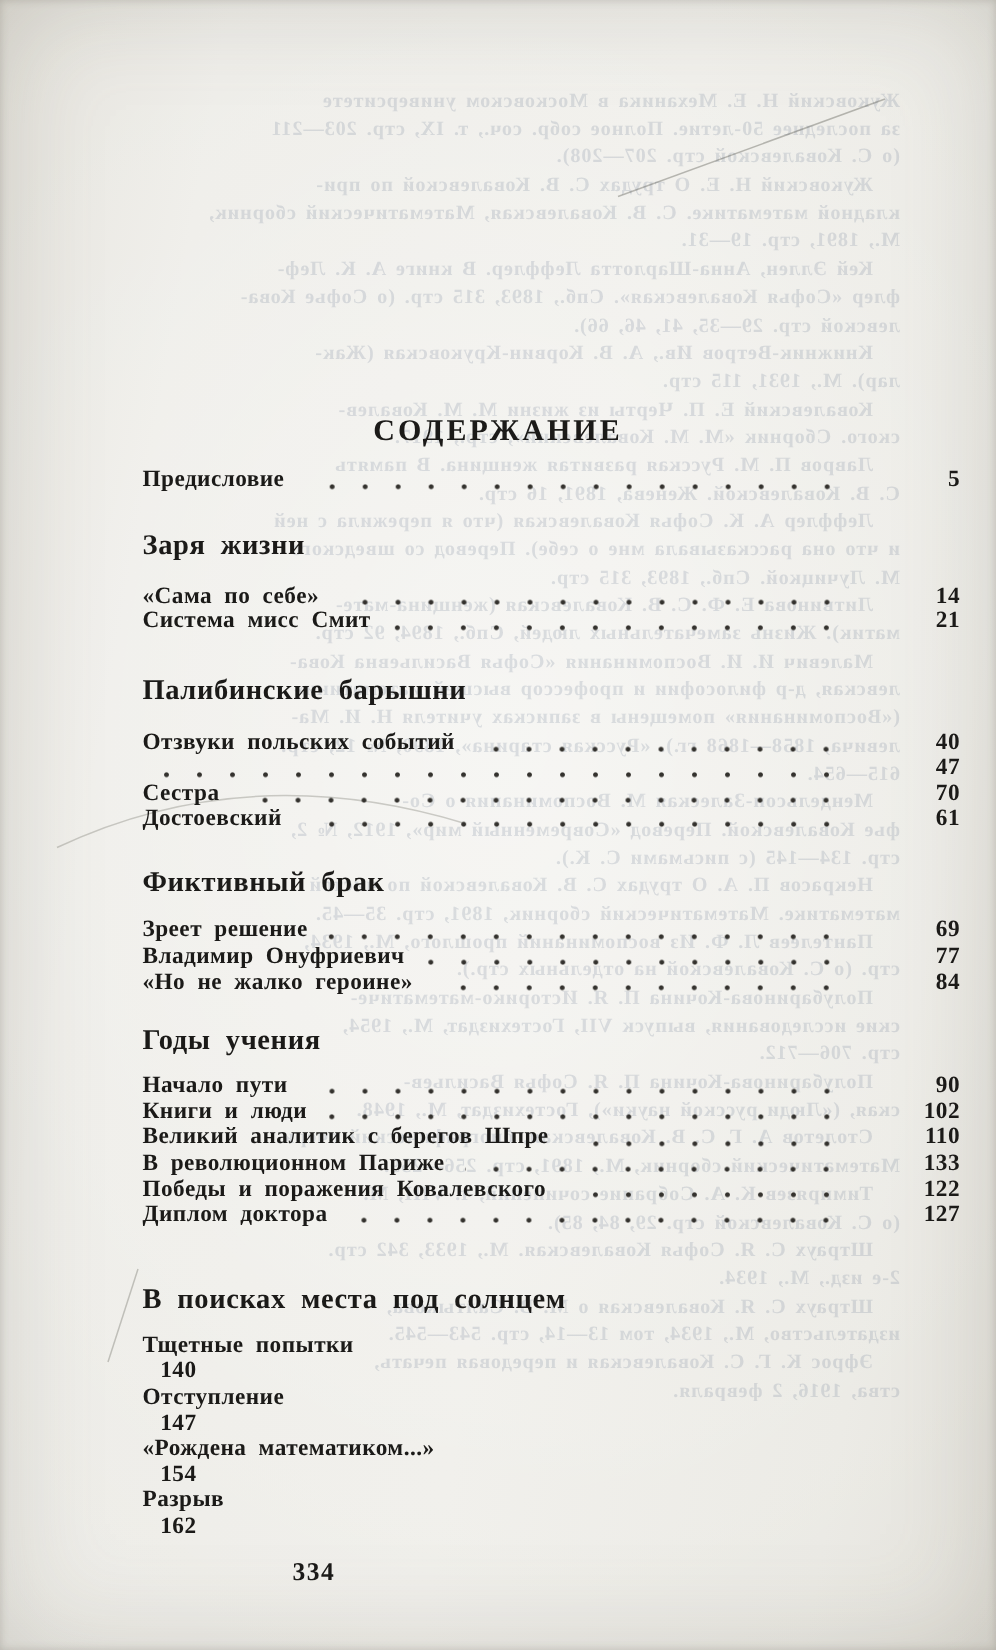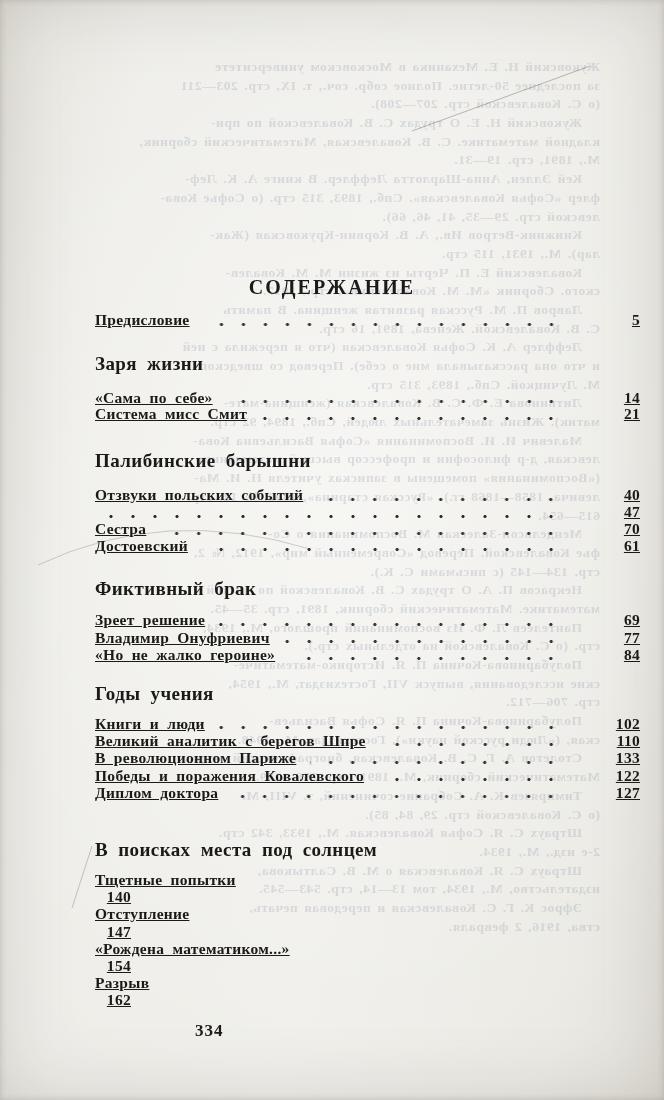"Предисловие" .toc-row { text-decoration: underline -> none }
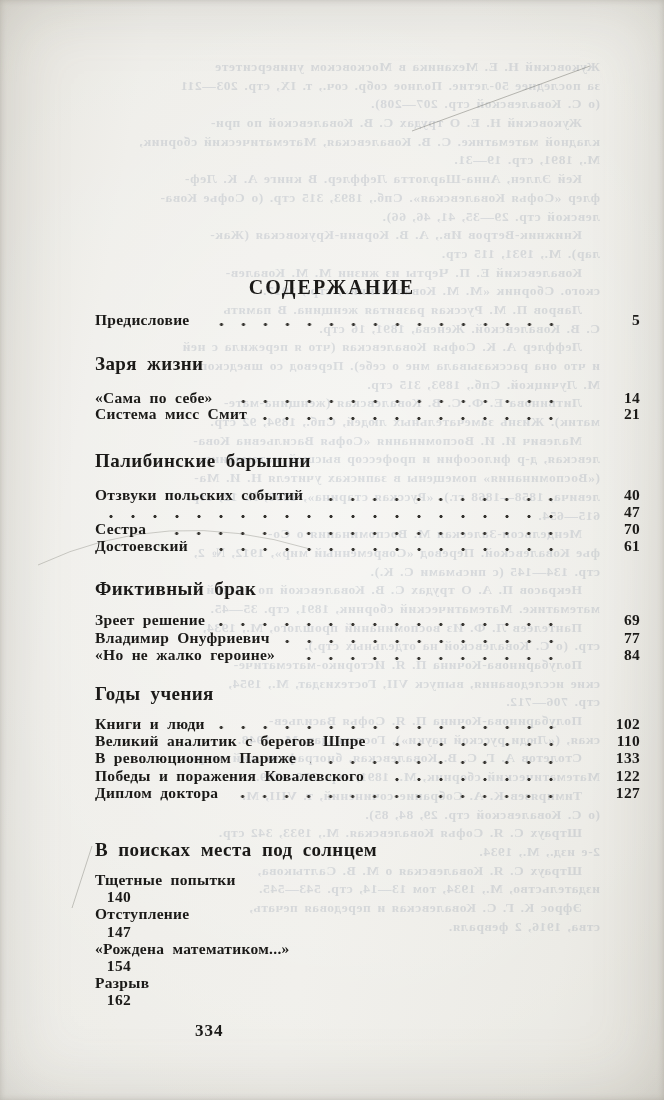"Начало пути" div.toc-row { html: none -> <div> <span>Начало пути</span> <span></span> <span>90</span> </div> }
